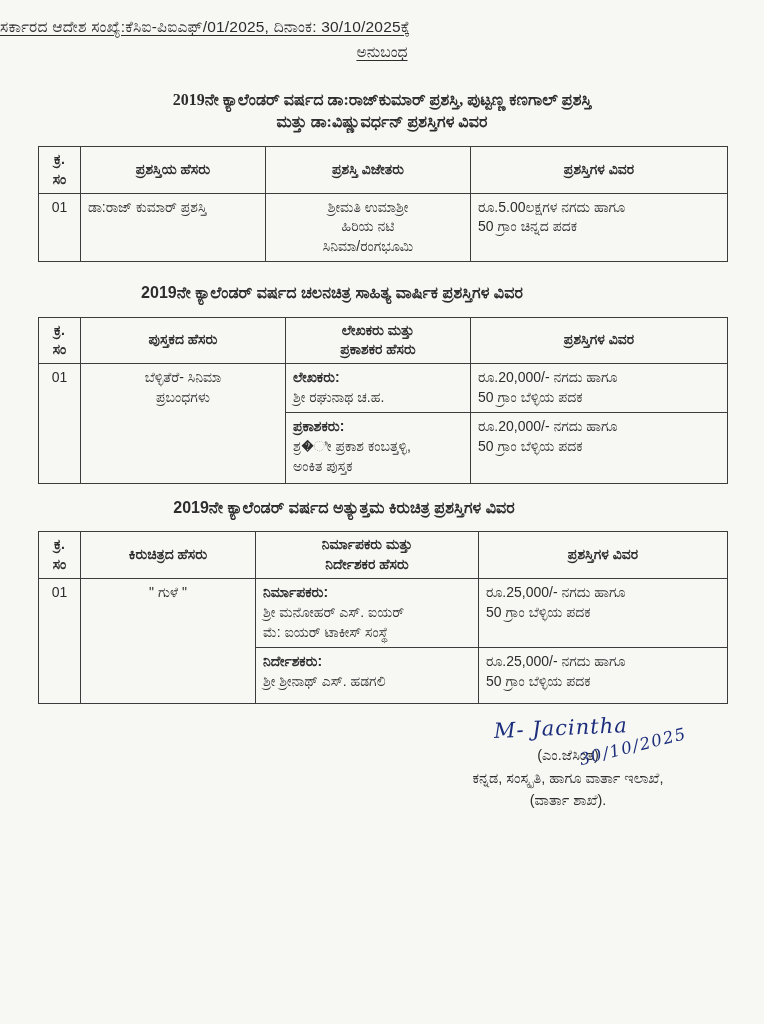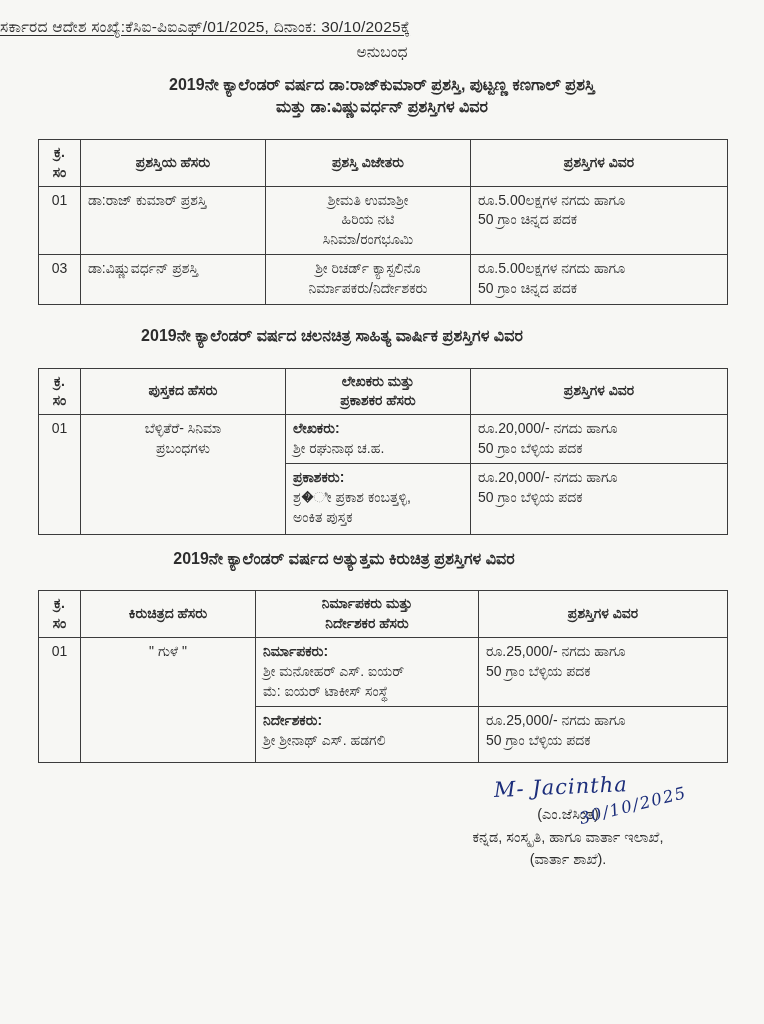"ಅನುಬಂಧ" .annexure { text-decoration: none -> underline }
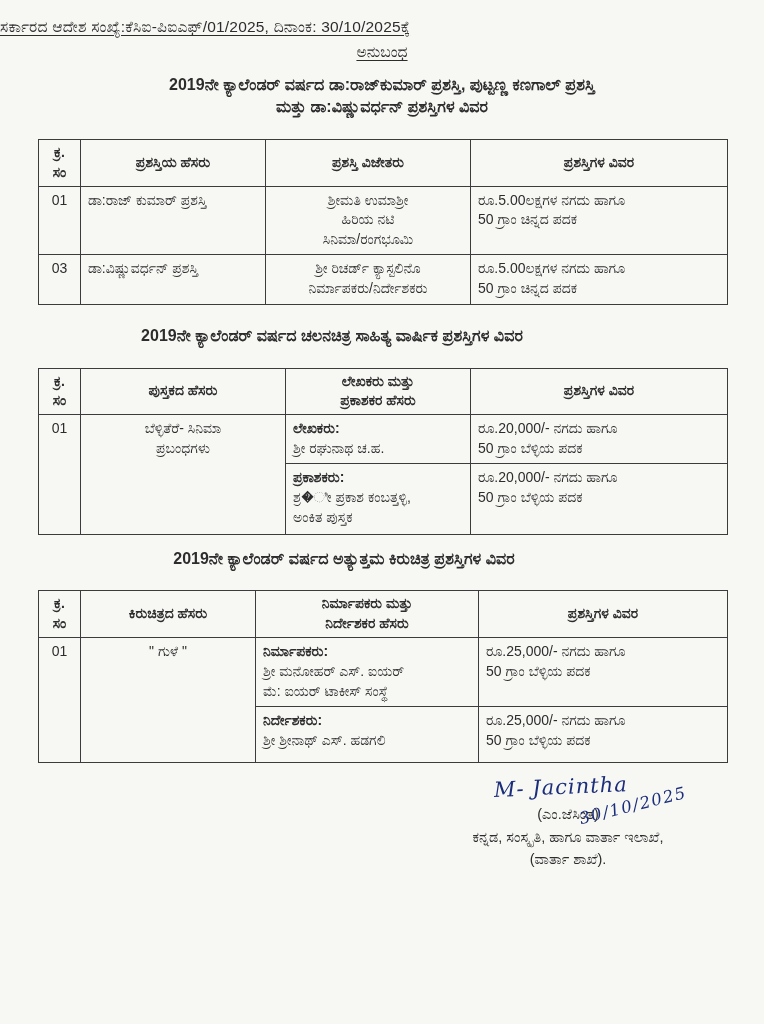"2019ನೇ ಕ್ಯಾಲೆಂಡರ್ ವರ್ಷದ ಡಾ:ರಾಜ್‌ಕುಮಾರ್" .title1 { font-family: none -> Liberation Serif, serif; margin-top: 13px -> 28px }
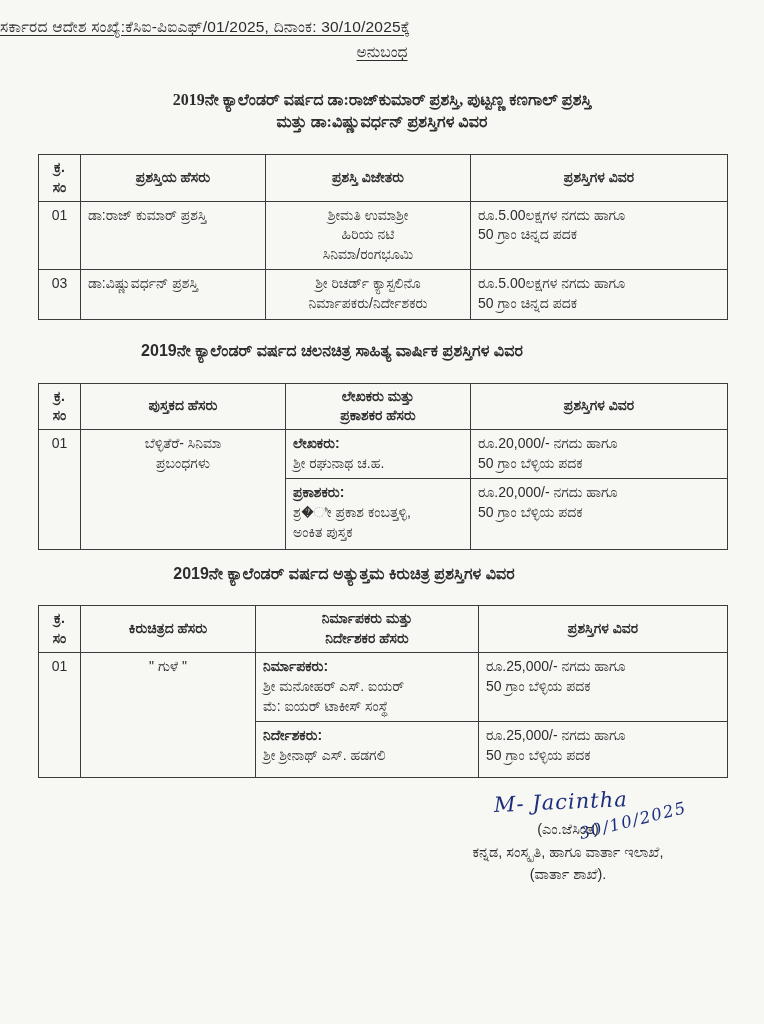"ಕ್ರ." table.tbl { margin-top: 20px -> 12px }
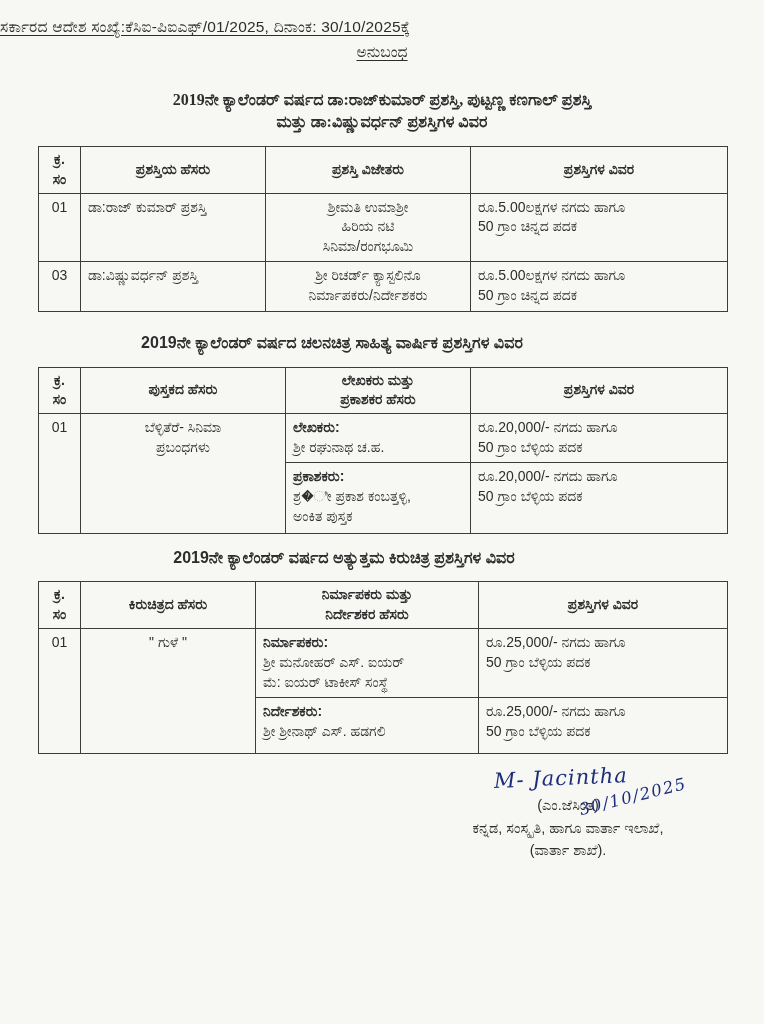"03" tr.t1-r3 { html: <tr> <td>03</td> <td>ಡಾ:ವಿಷ್ಣುವರ್ಧನ್ ಪ್ರಶಸ್ತಿ</td> <td> <div>ಶ್ರೀ ರಿಚರ್ಡ್ ಕ್ಯಾಸ್ಟಲಿನೊ</div> <div>ನಿರ್ಮಾಪಕರು/ನಿರ್ದೇಶಕರು</div> </td> <td> <div>ರೂ.5.00ಲಕ್ಷಗಳ ನಗದು ಹಾಗೂ</div> <div>50 ಗ್ರಾಂ ಚಿನ್ನದ ಪದಕ</div> </td> </tr> -> none }
